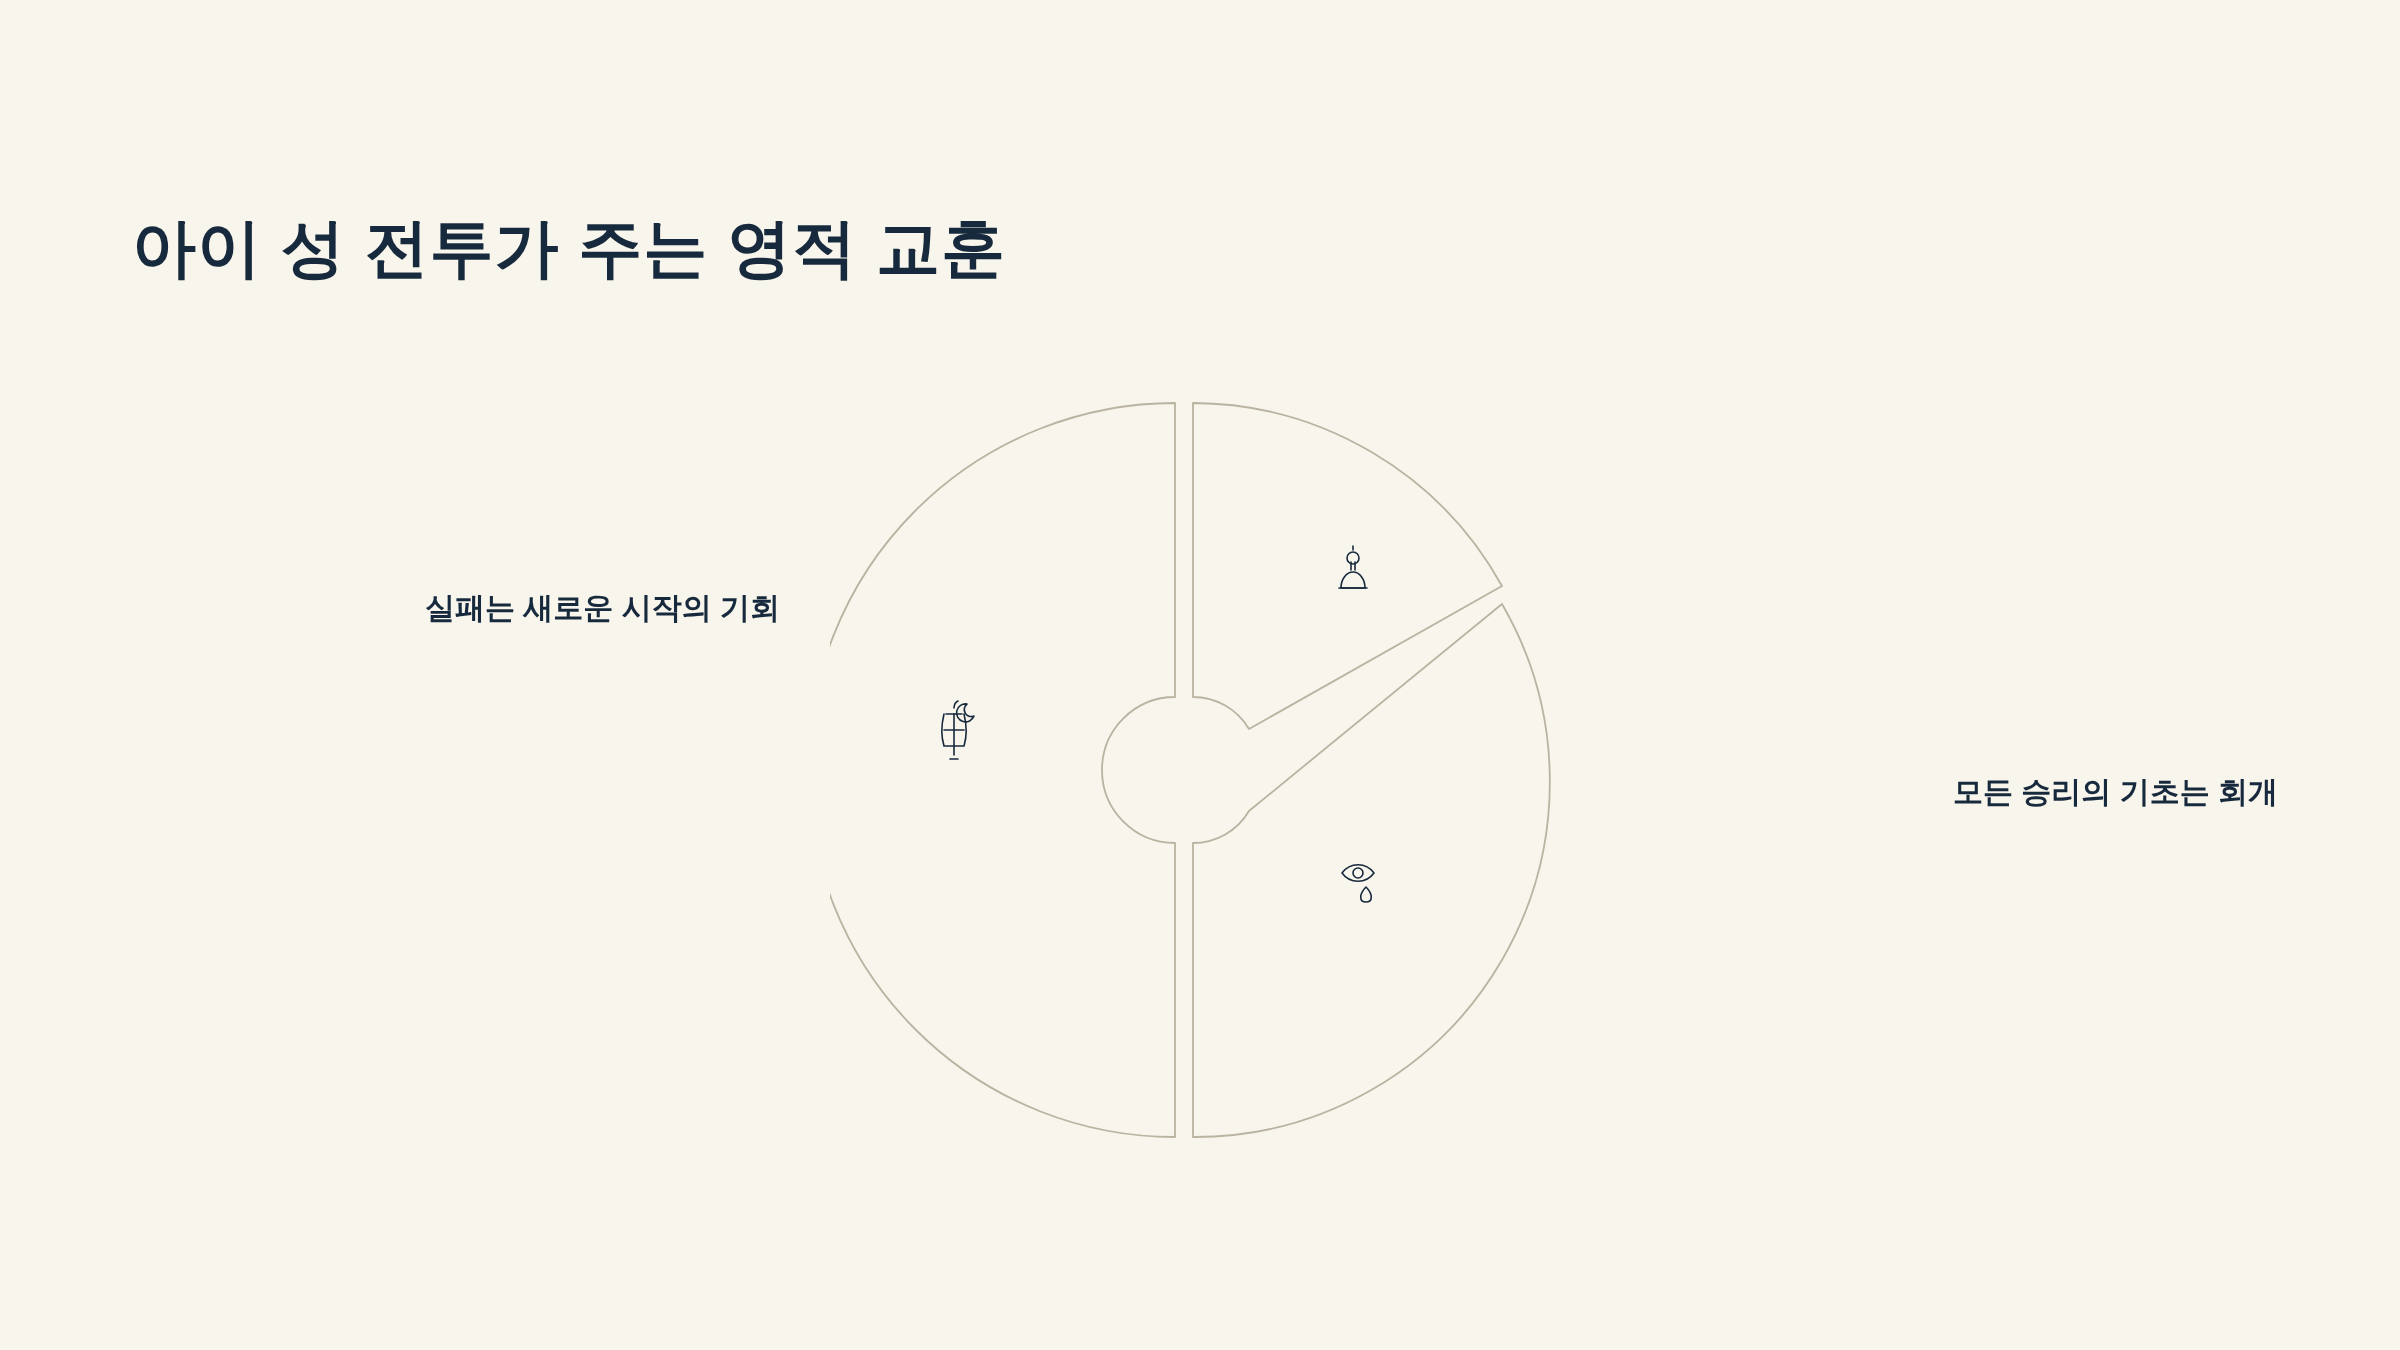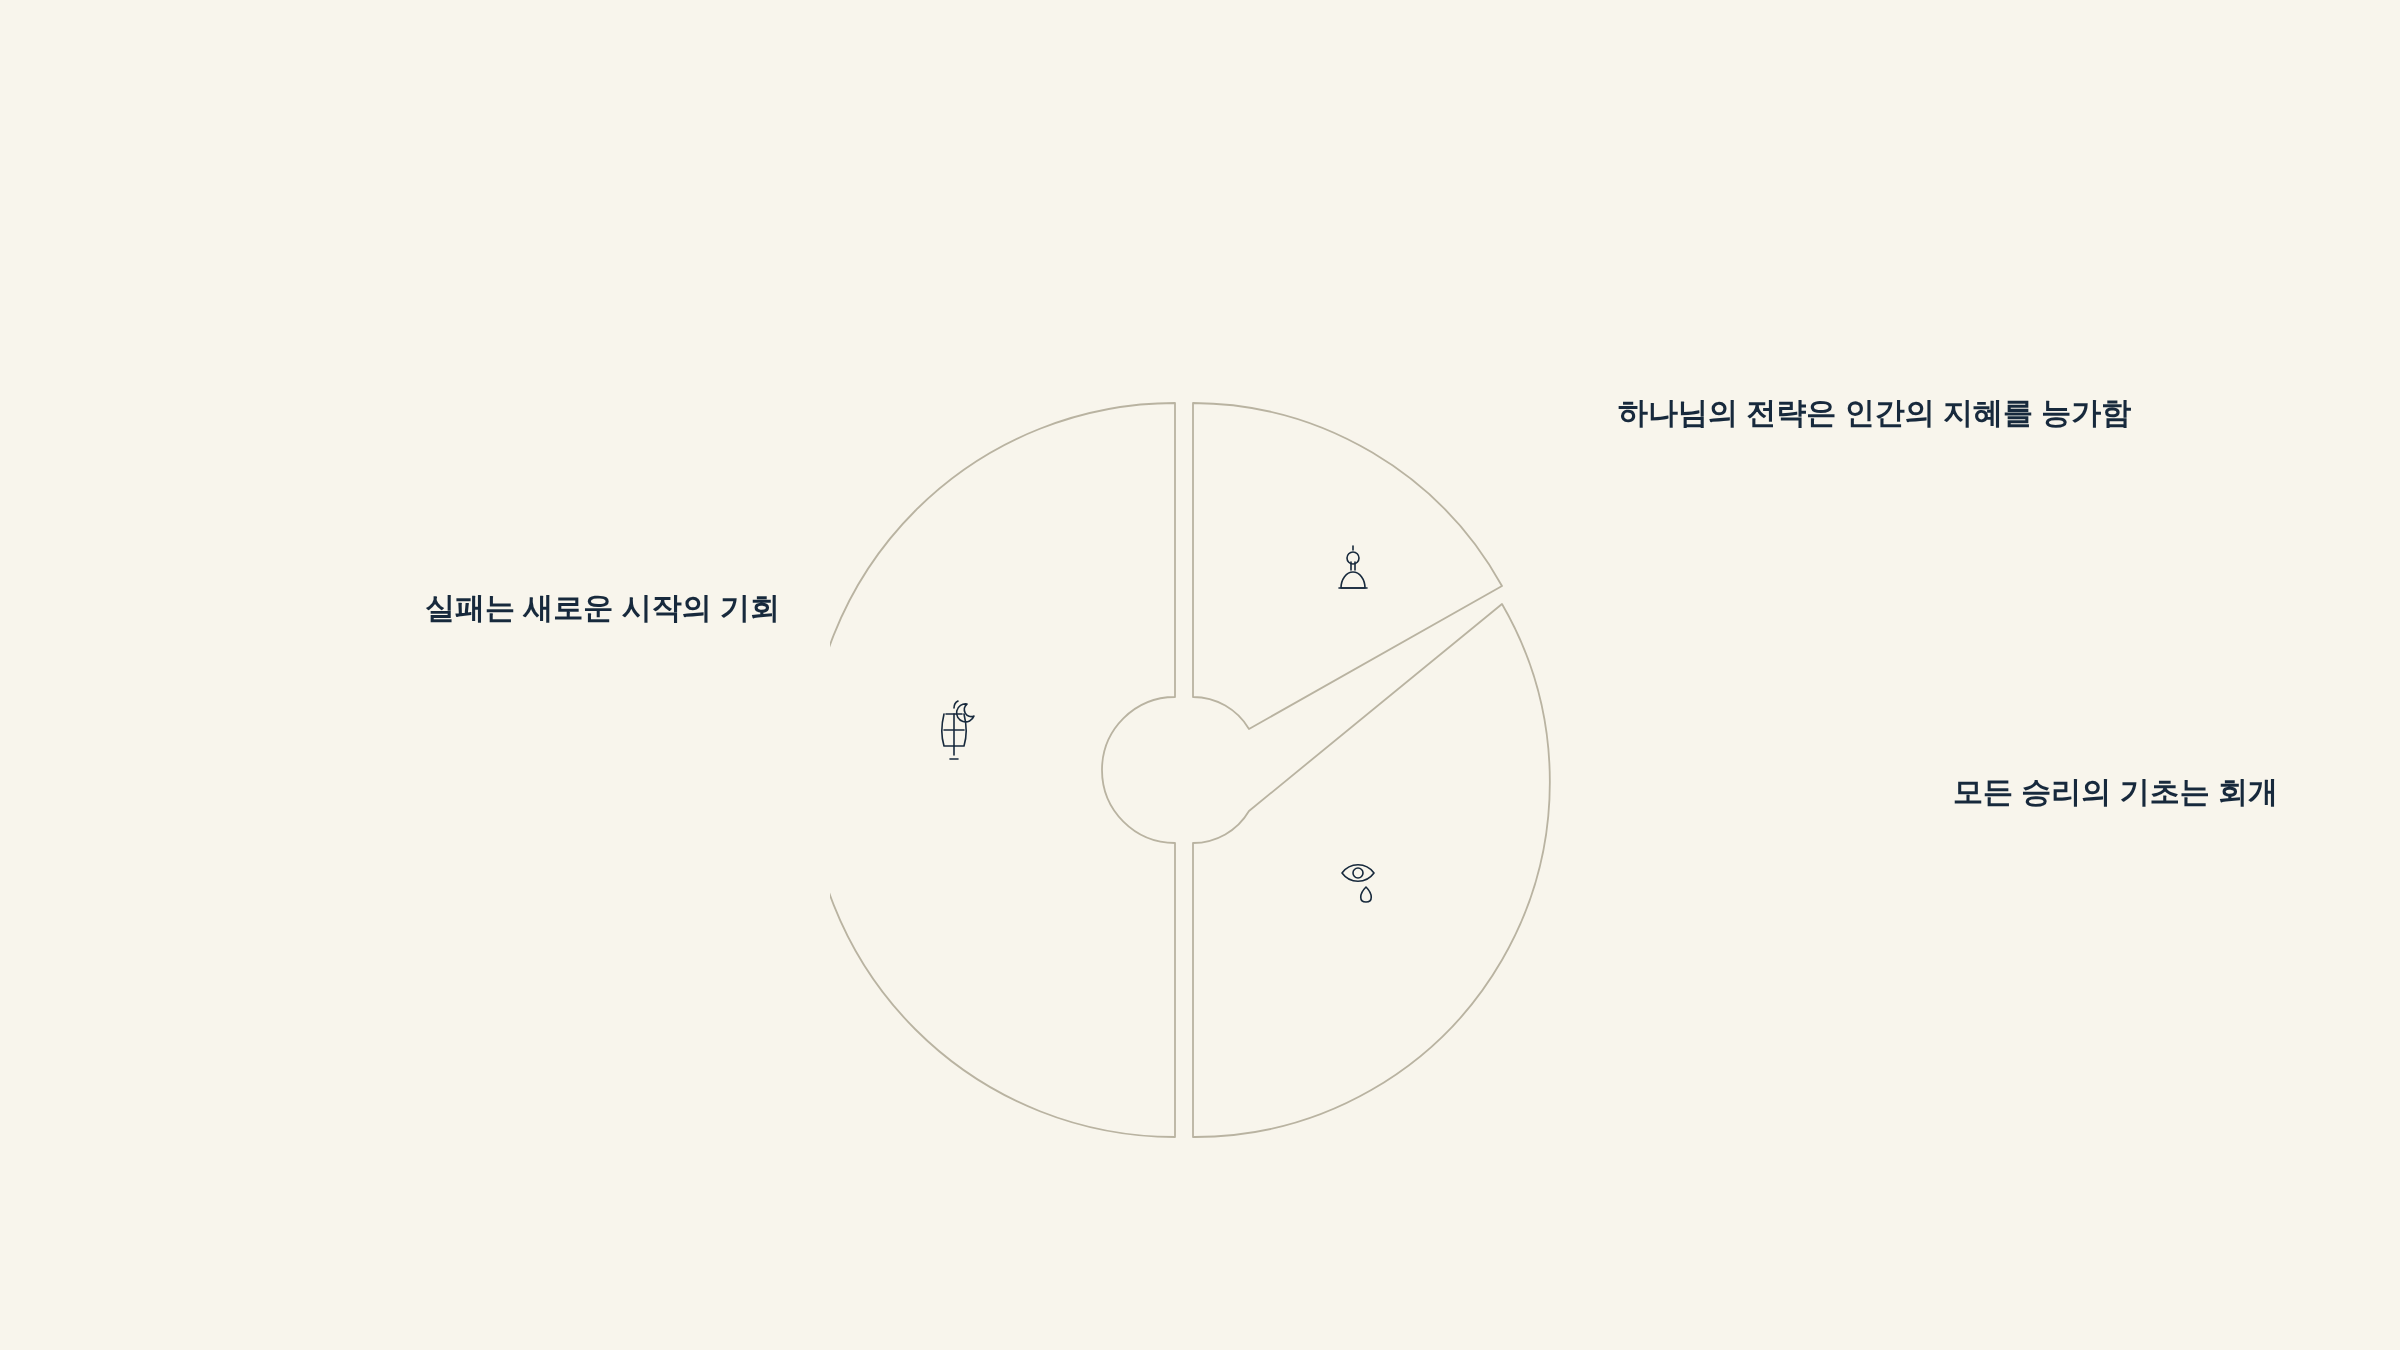"아이 성 전투가 주는 영적" div.title { html: none -> <div>아이 성 전투가 주는 영적 교훈</div> }
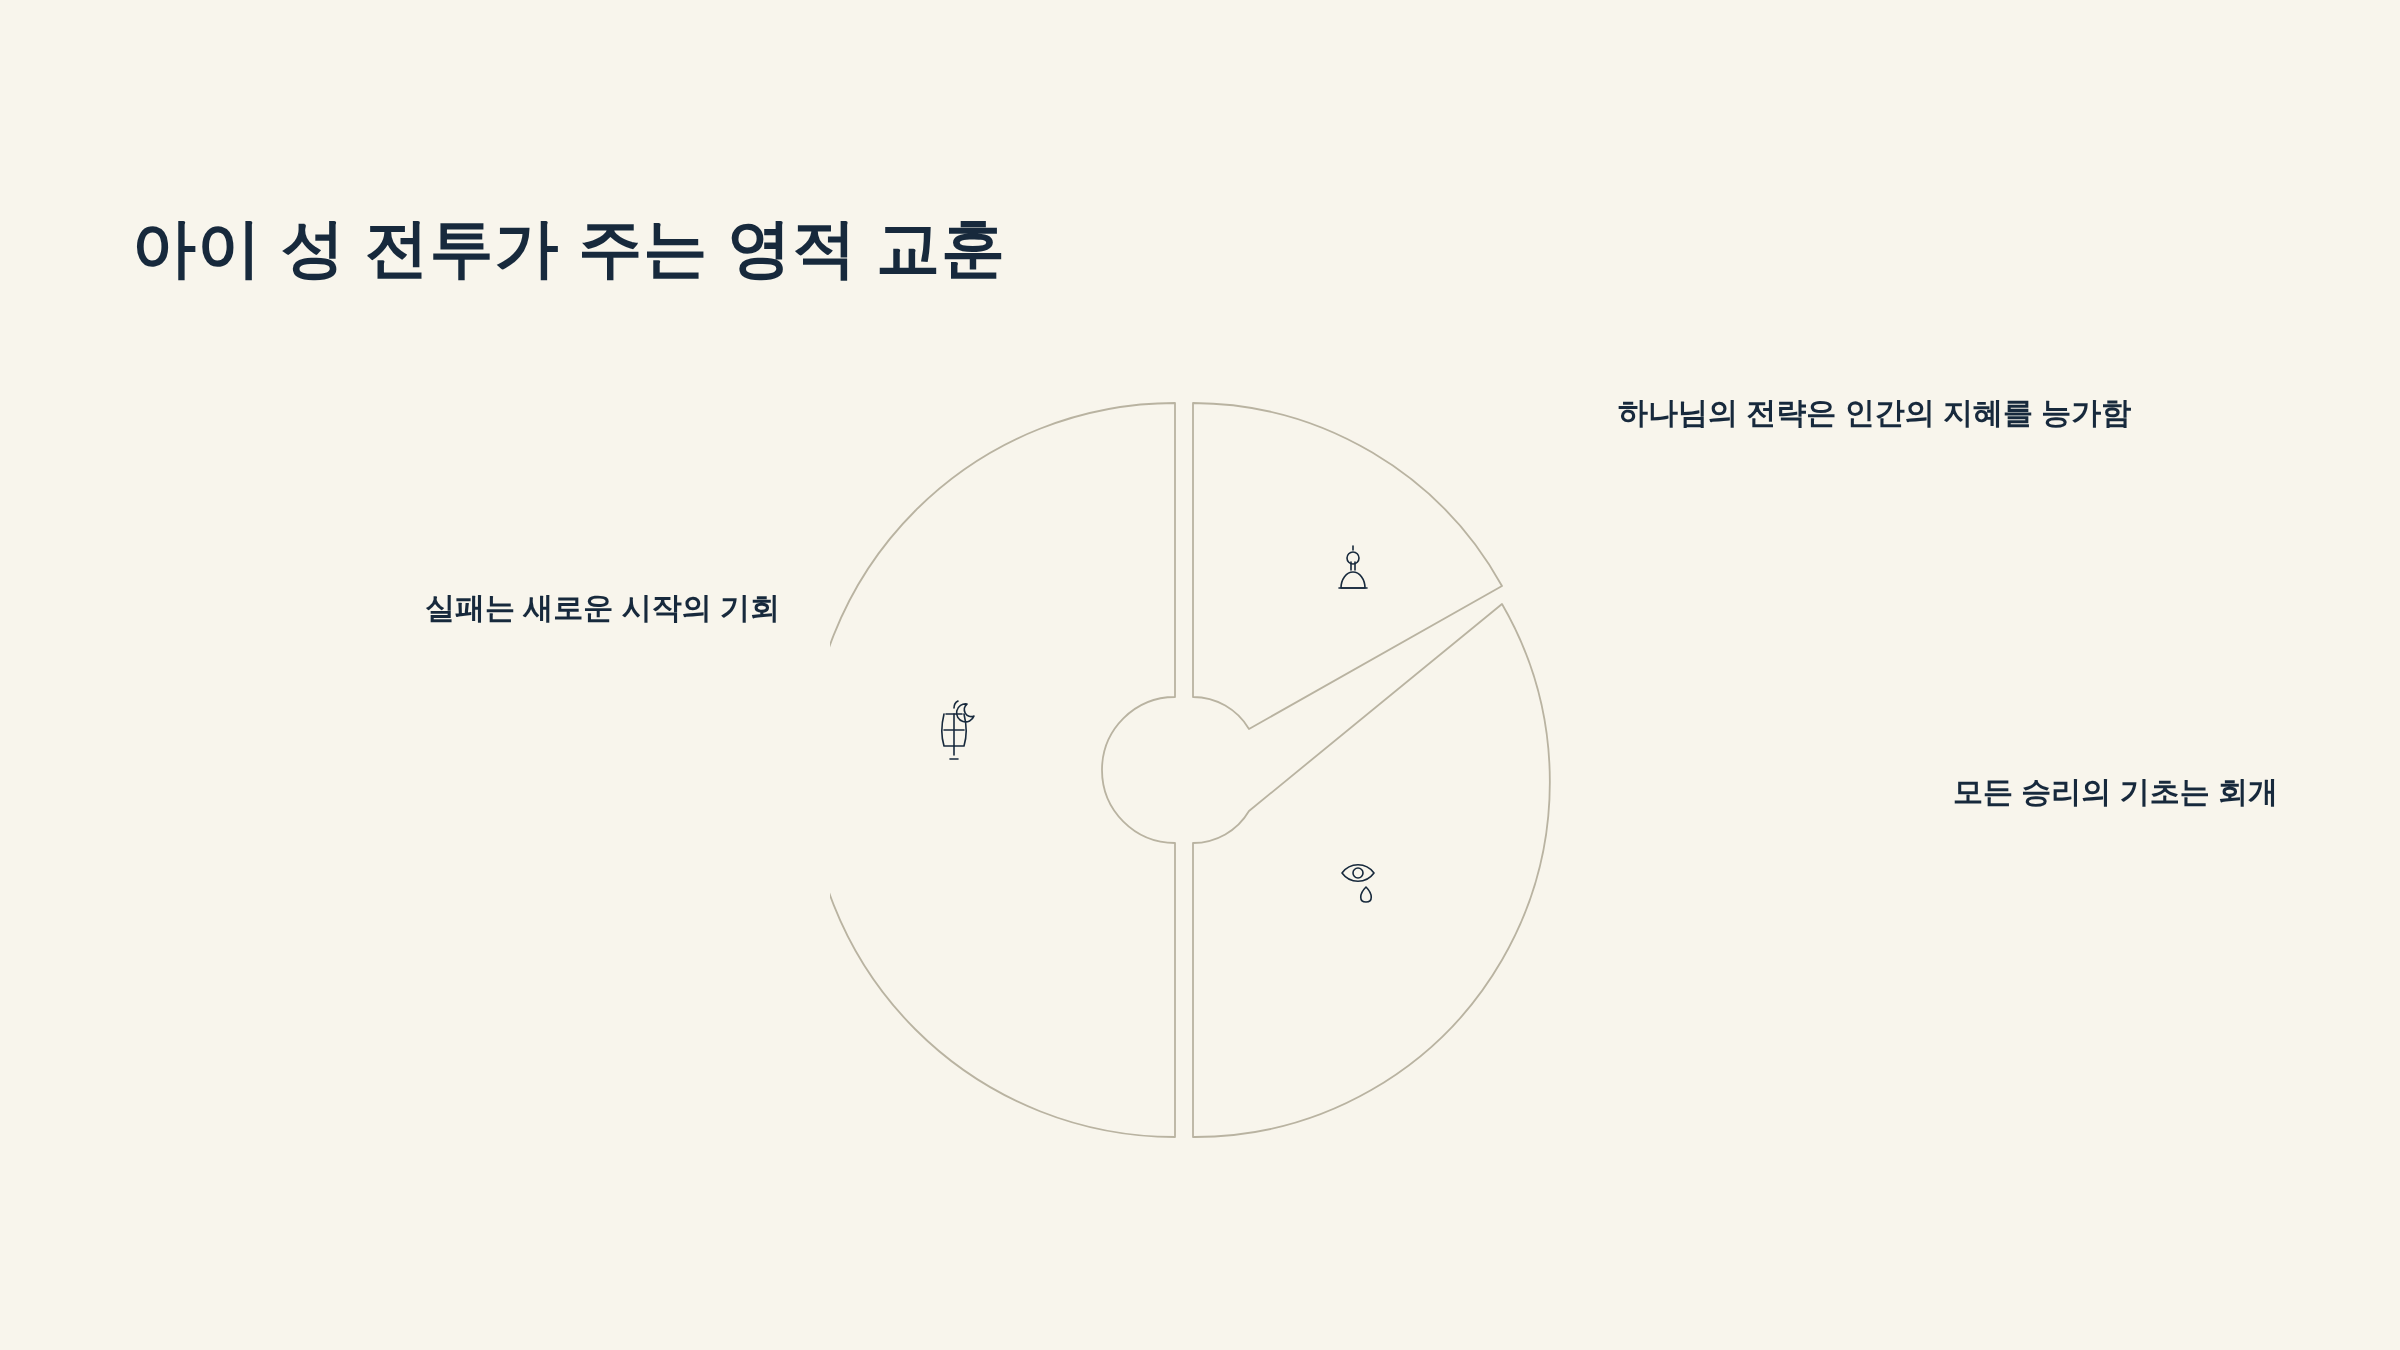"하나님의 전략은 인간의 지혜를 능가함" h3 { html: <h3>하나님의 전략은 인간의 지혜를 능가함</h3> -> none }
